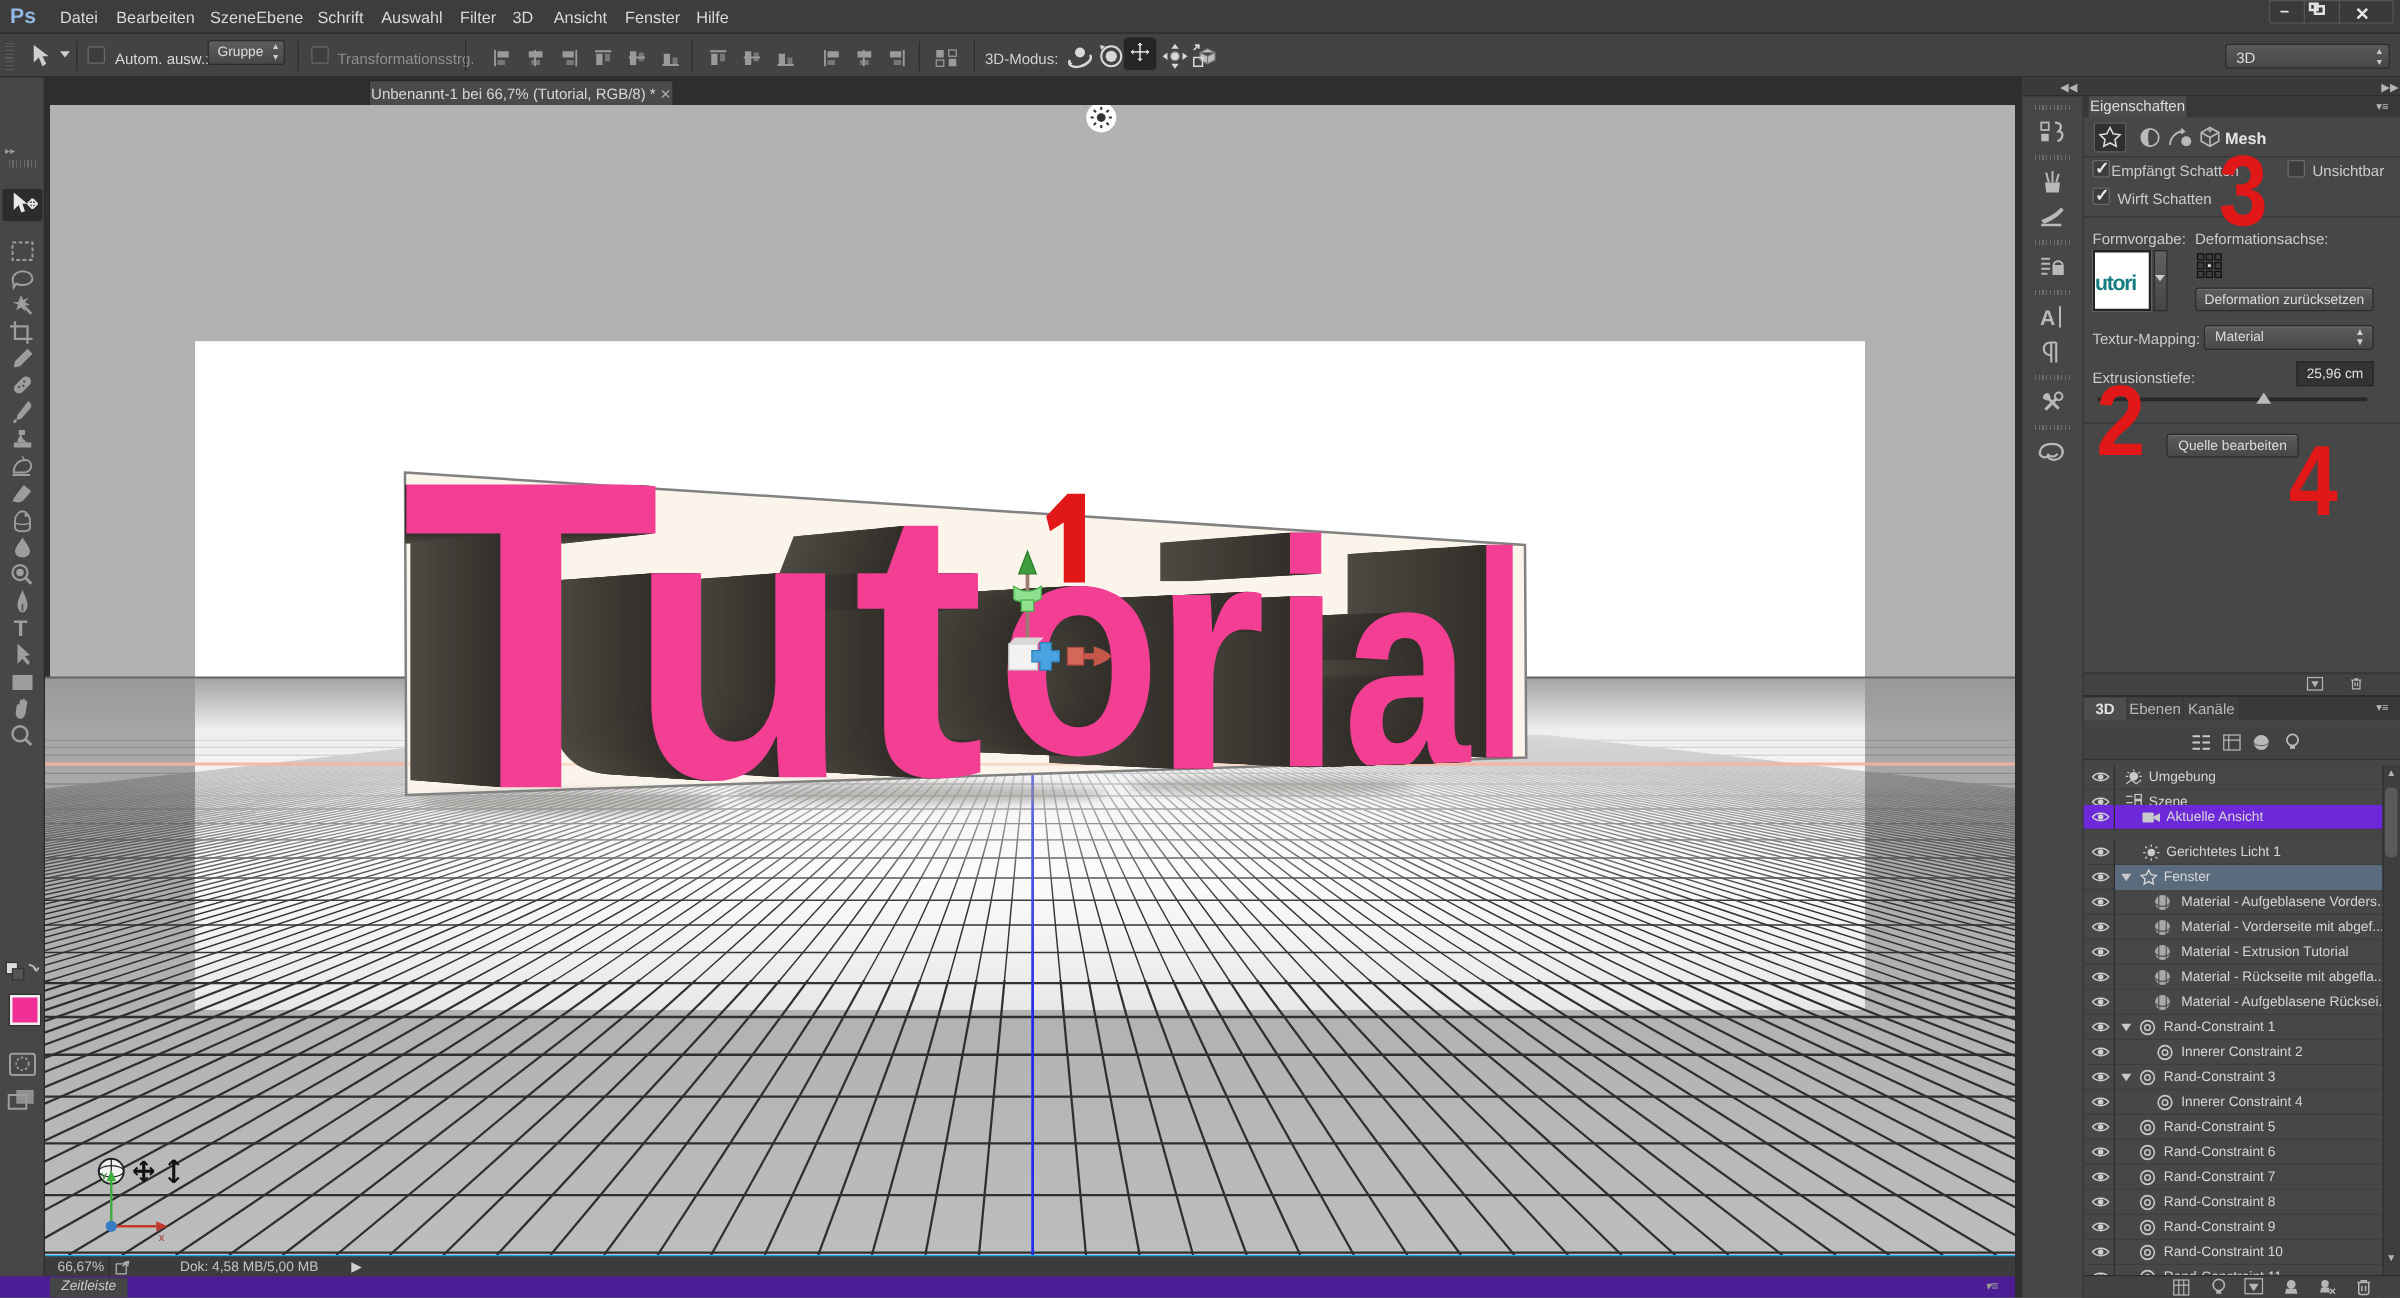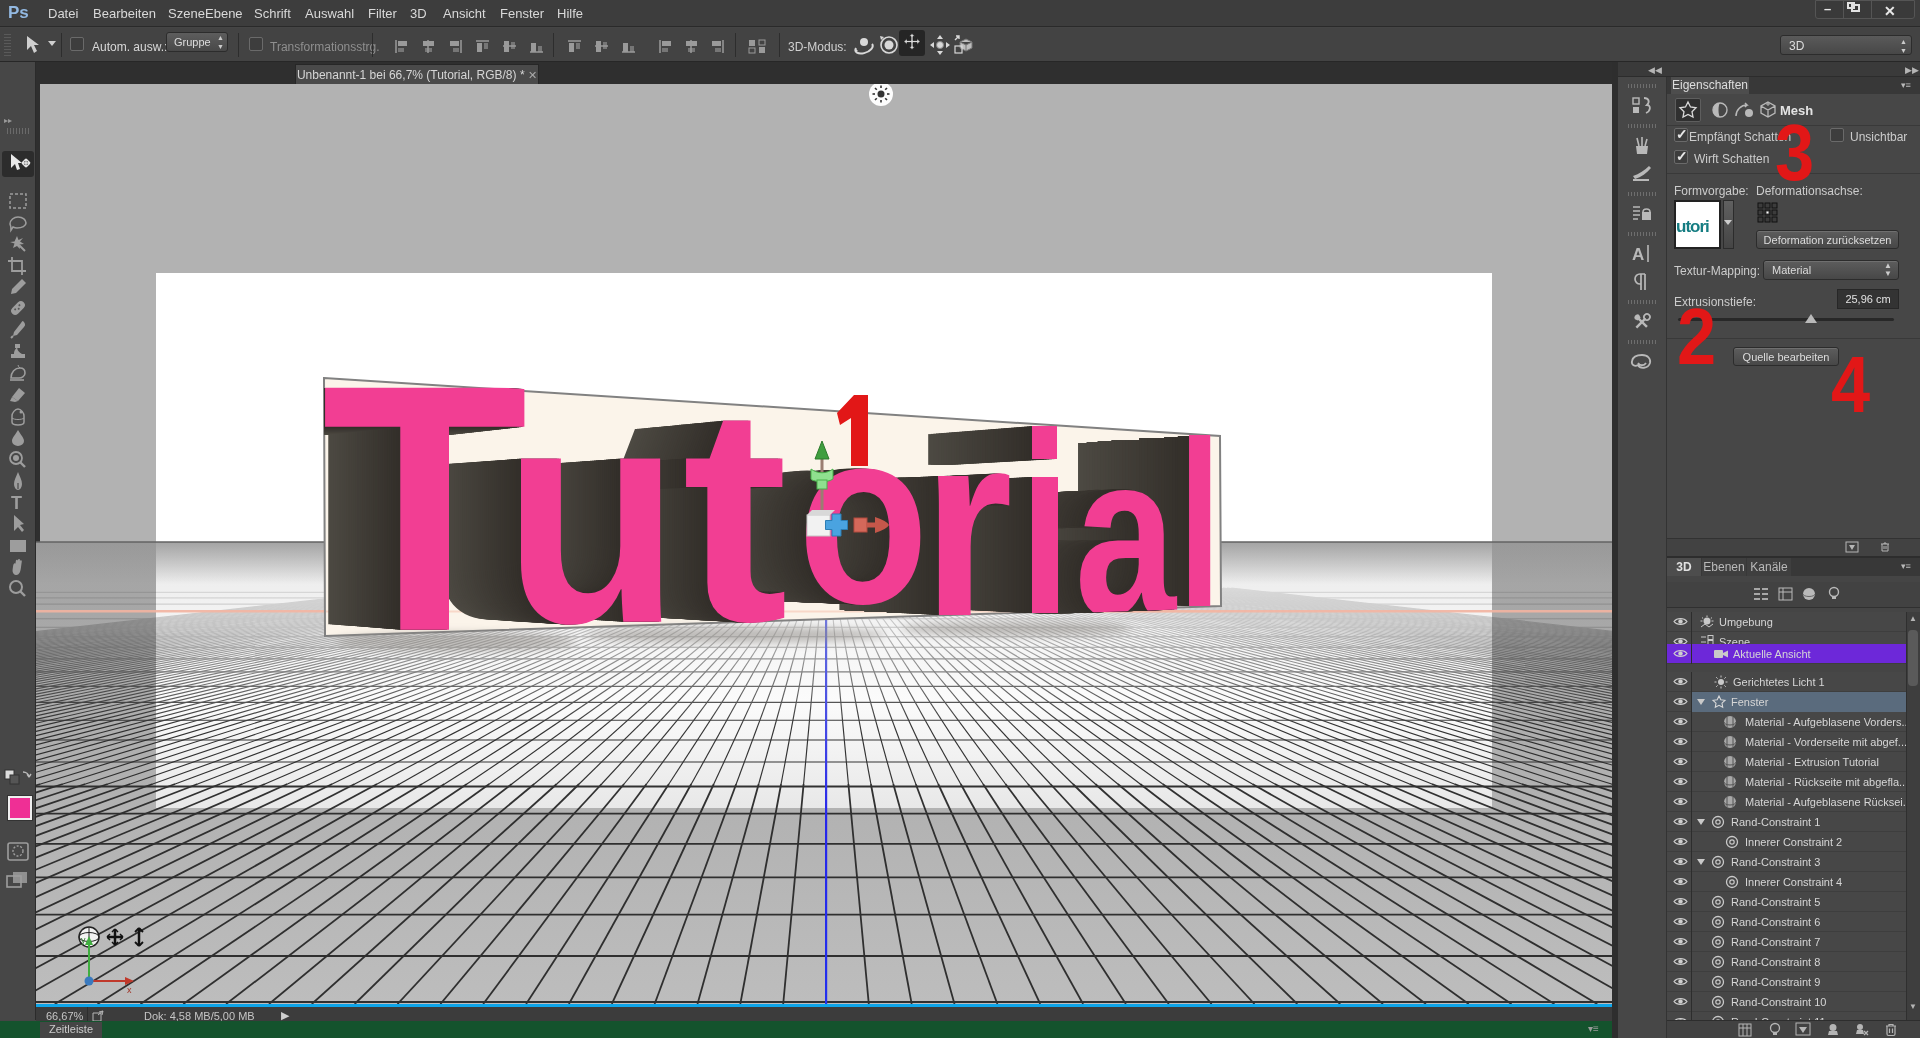"66,67%" #statusbar { border-top: 3px solid #0ea5e9 -> 1px solid #0ea5e9 }
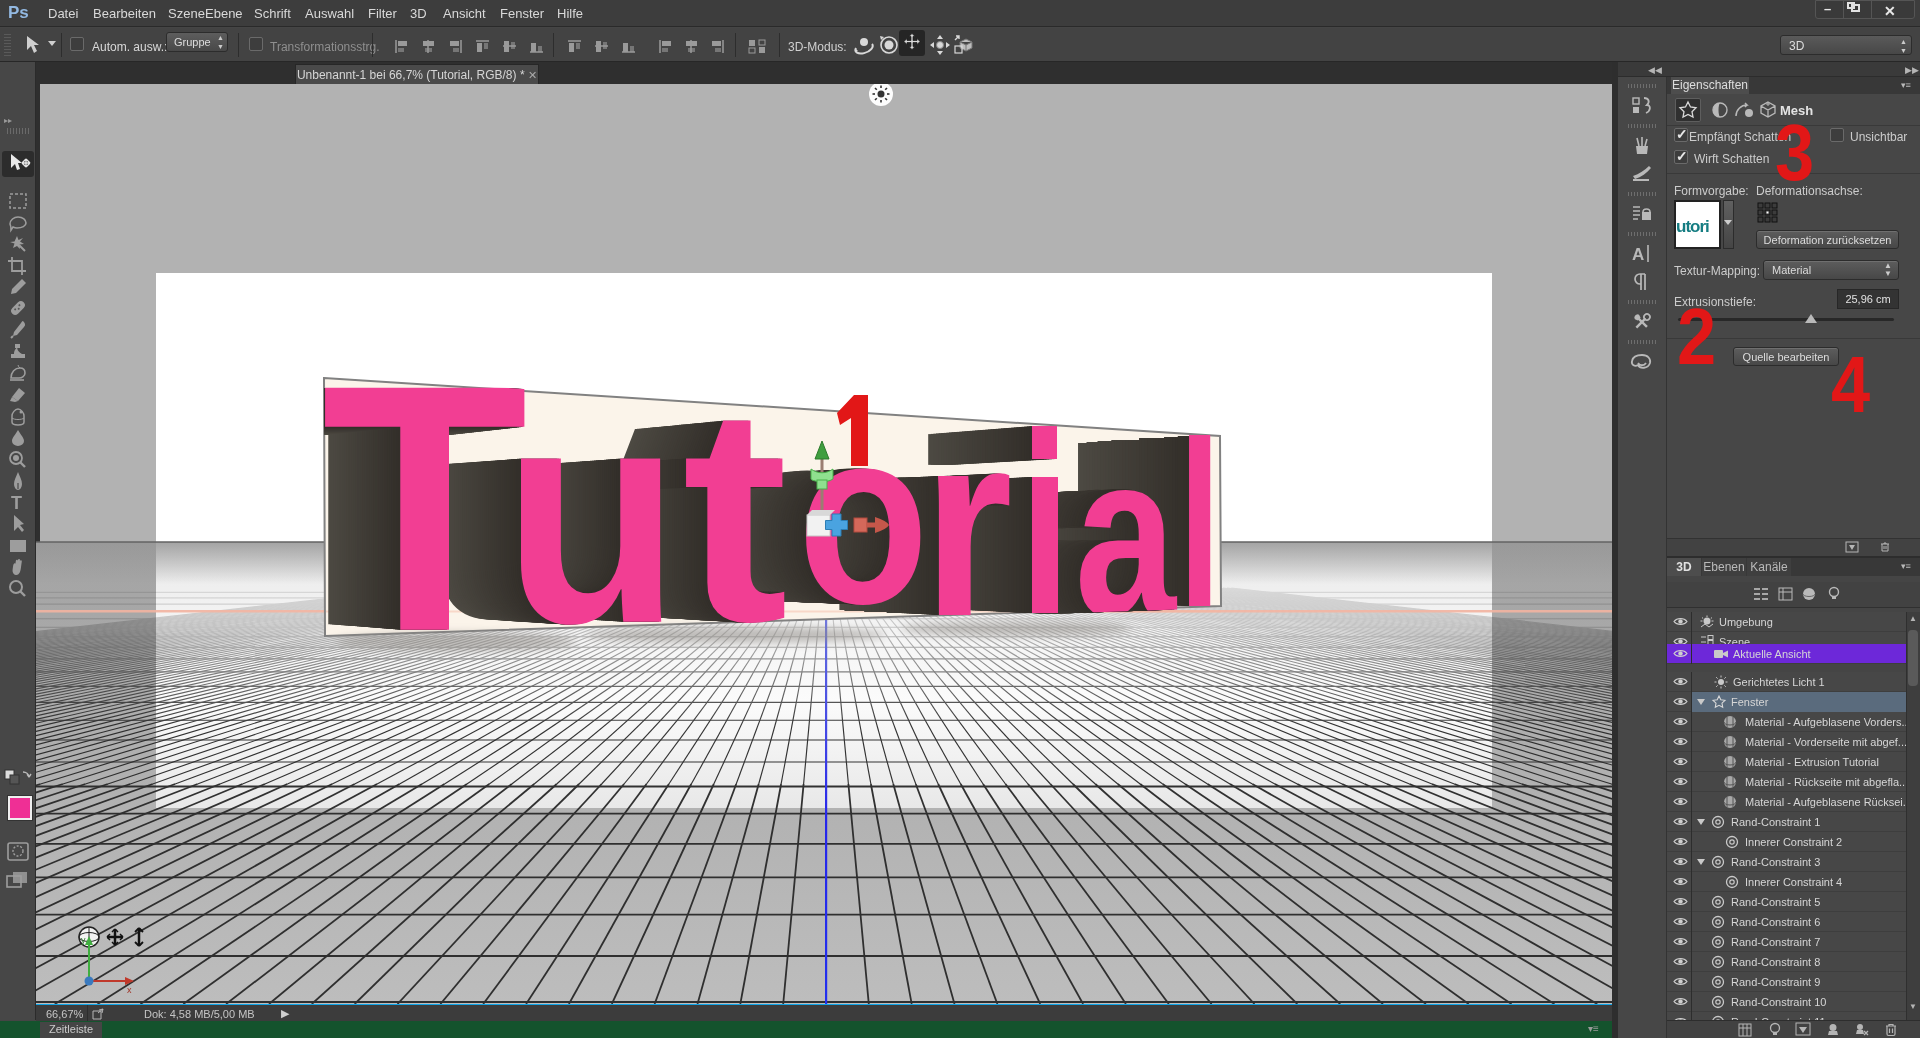"Zeitleiste" #timeline { background: #14532d -> #4c1d95; font-style: none -> italic }
